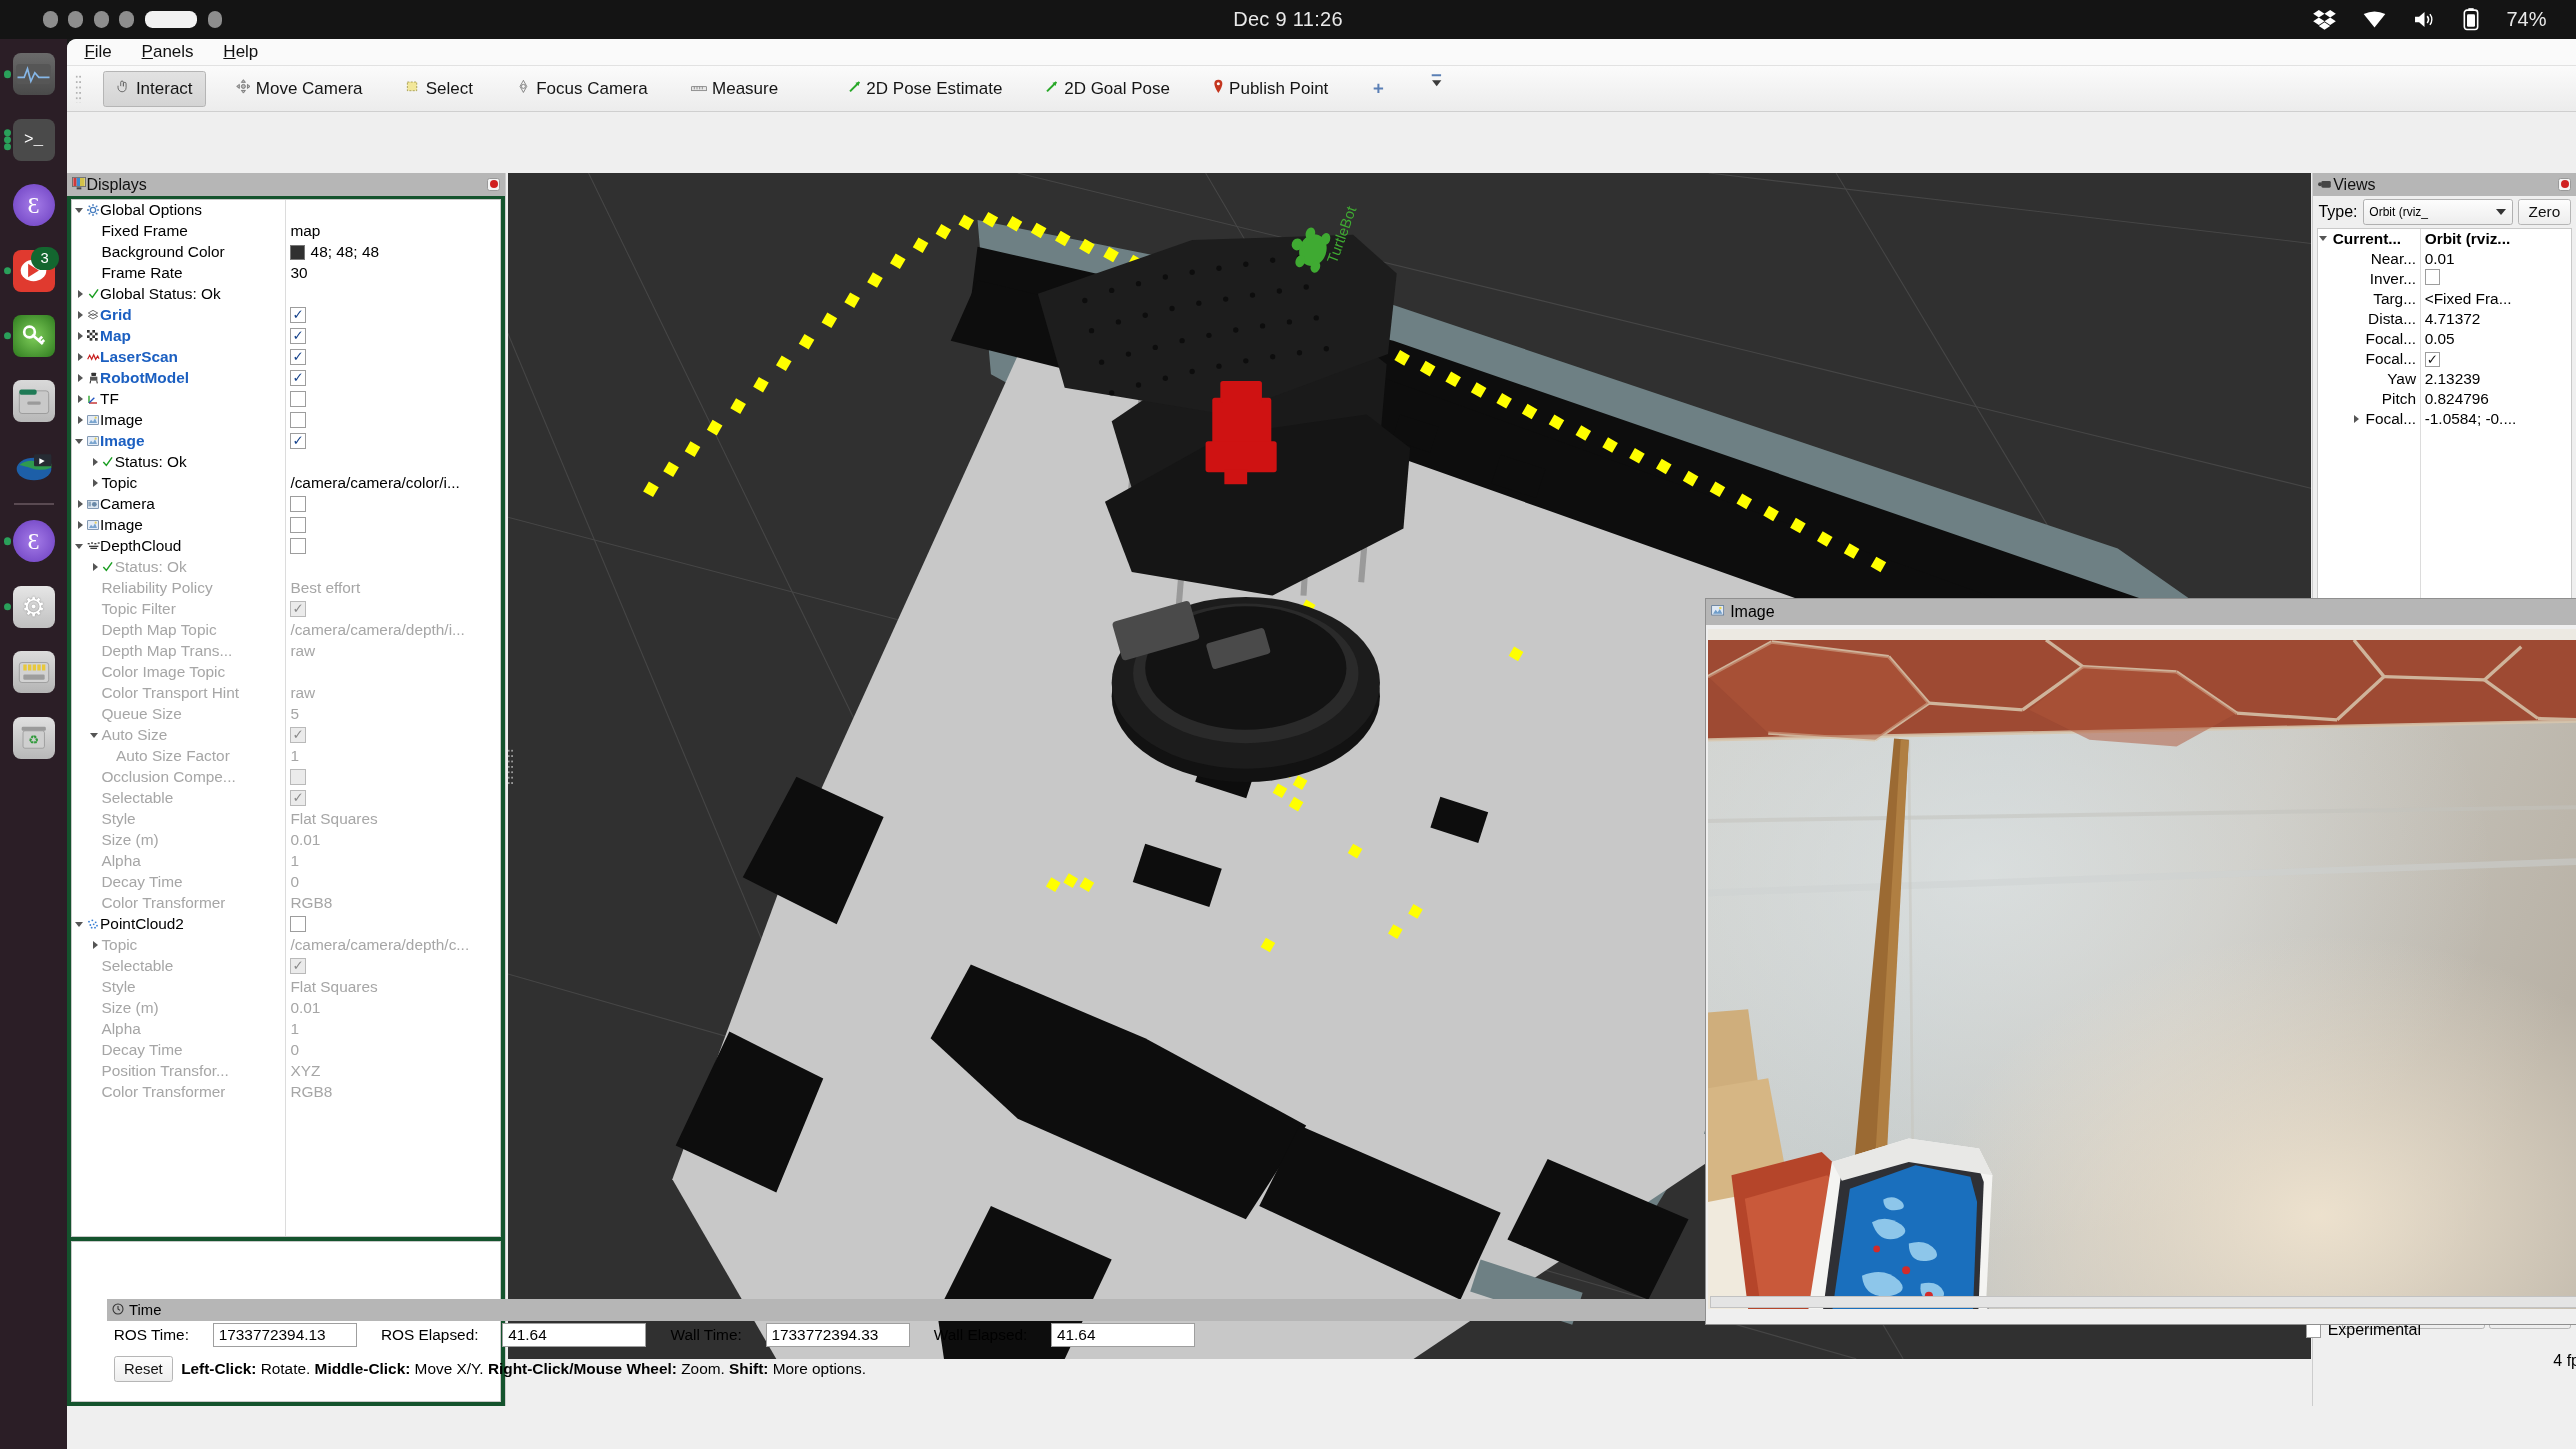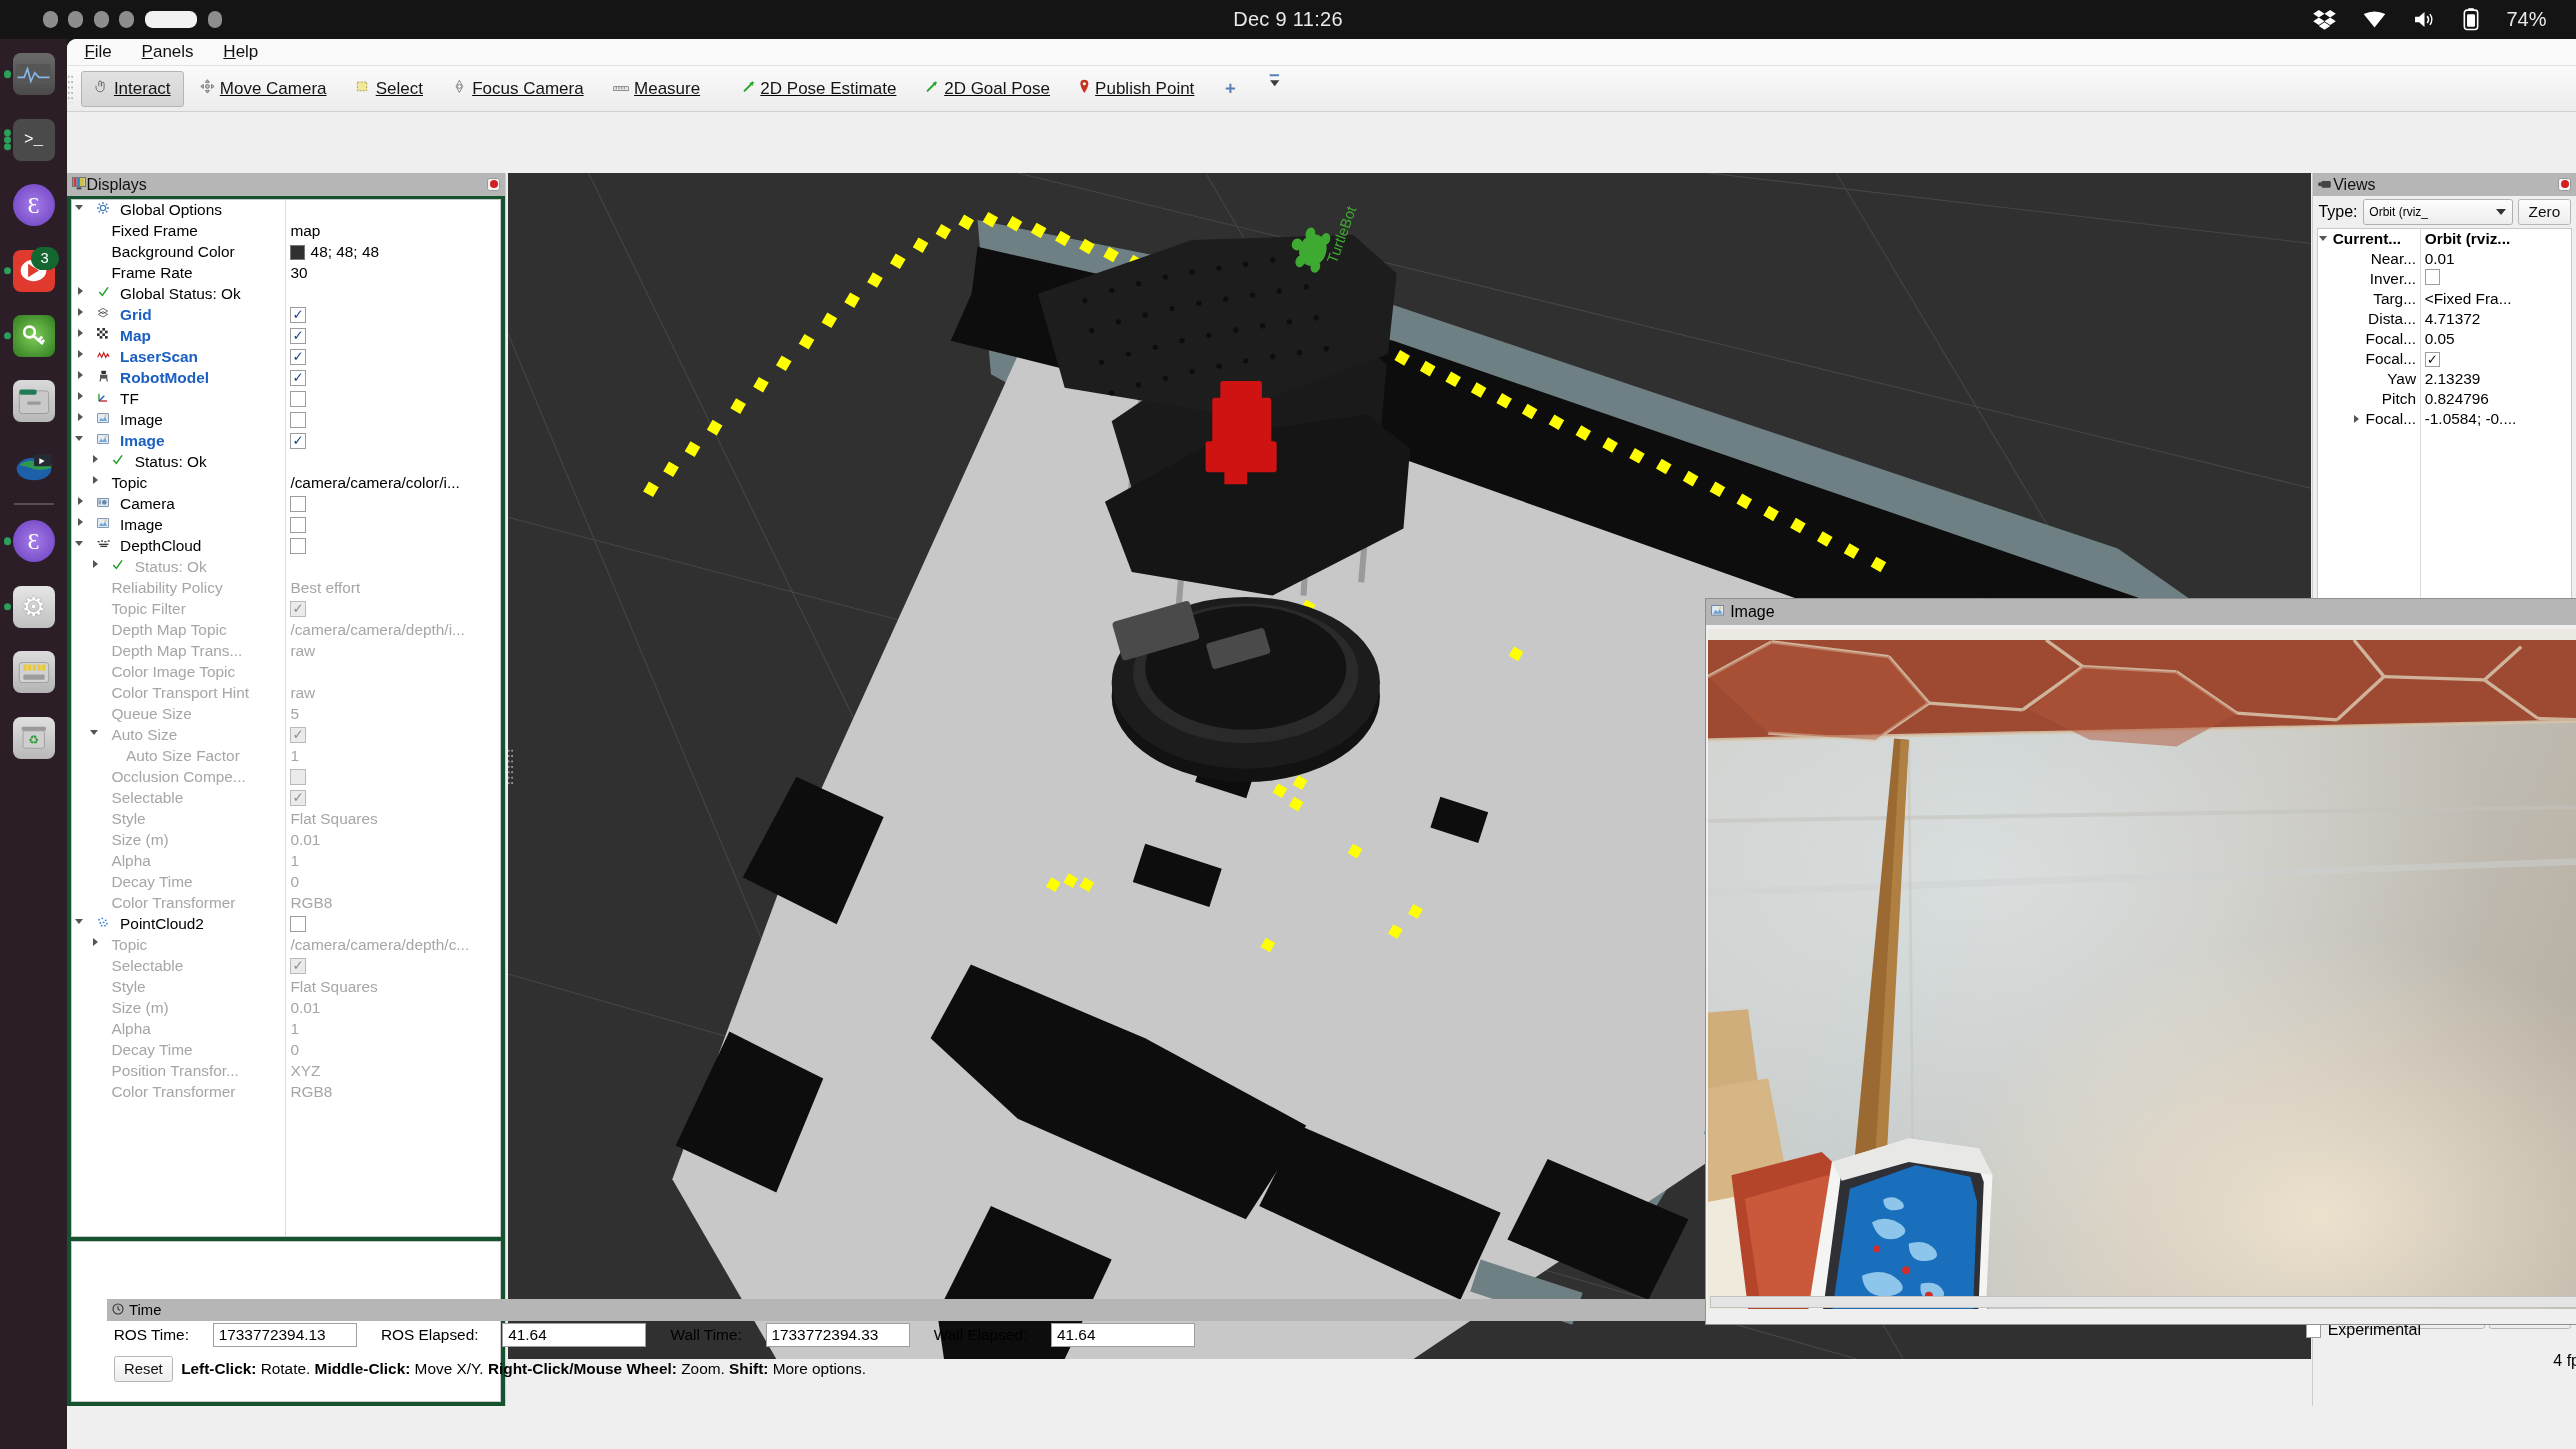"Interact" #toolbar { gap: 3px -> 17px; padding-left: none -> 8px; text-decoration: underline -> none }
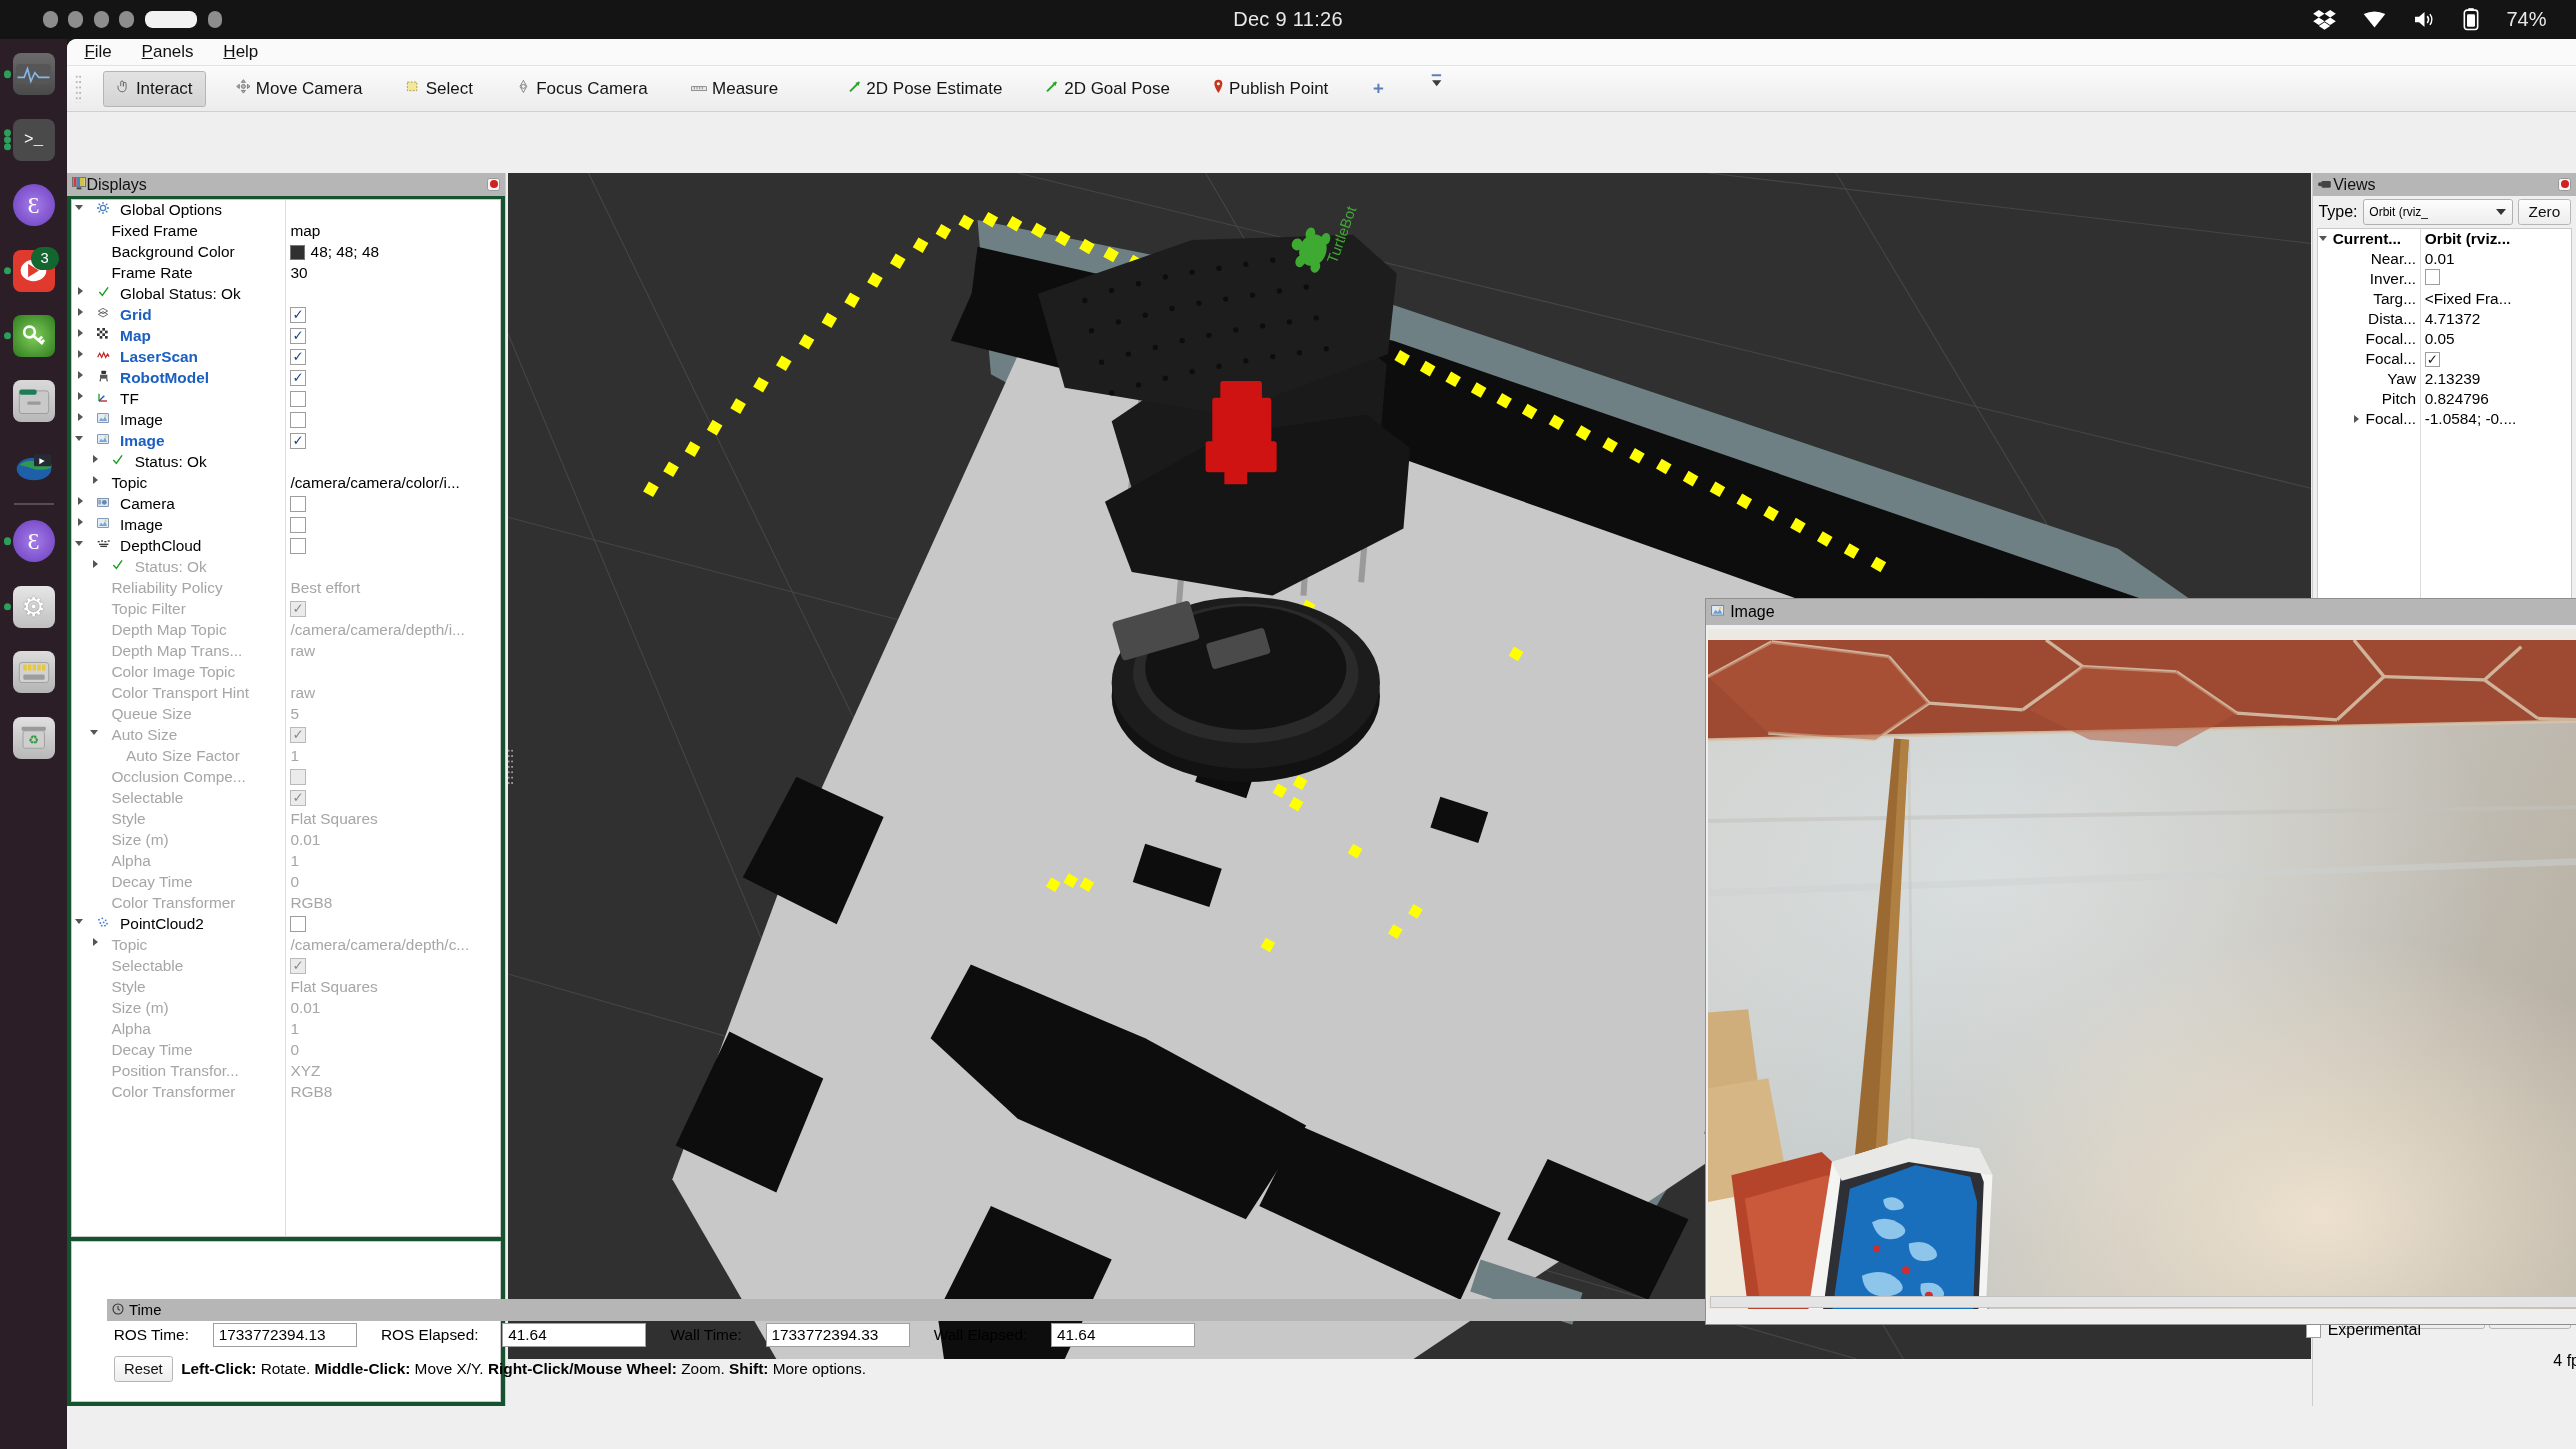"Global Options" .tname { align-items: none -> center; gap: 10px -> 0 }
